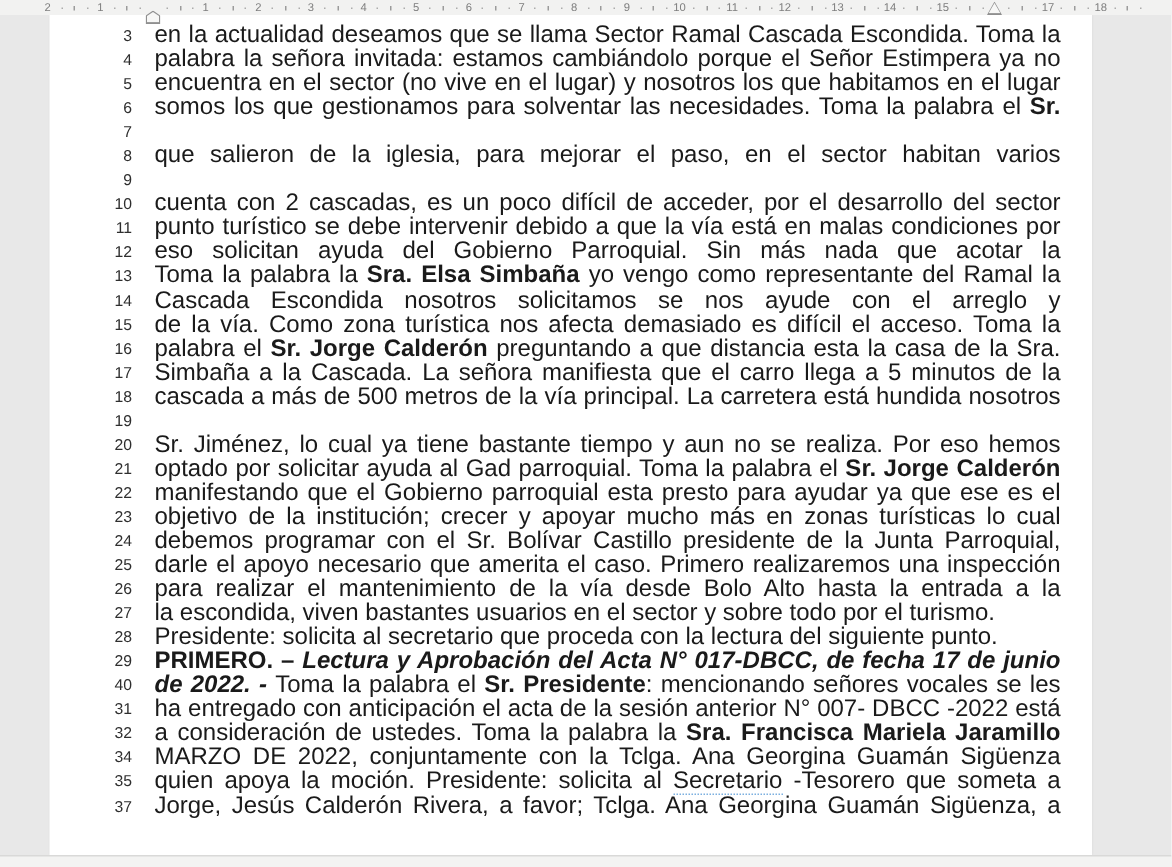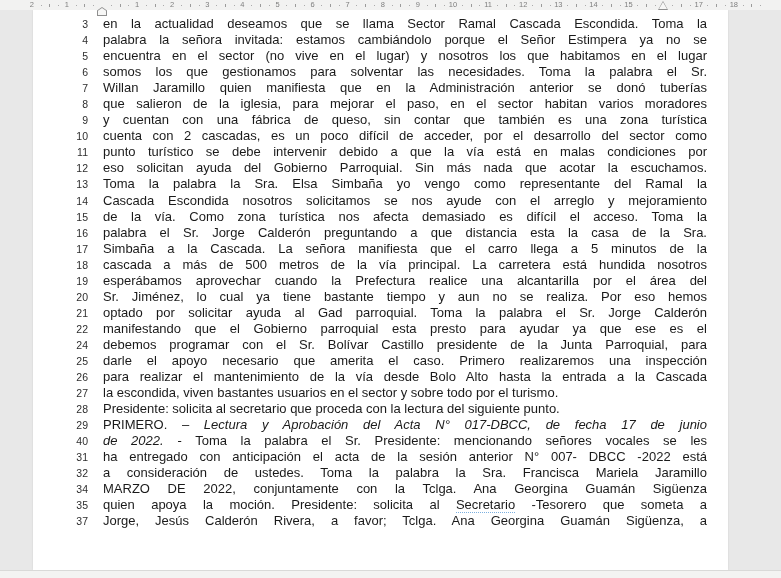"en la actualidad deseamos que" .txt { font-size: 13px -> 16px }
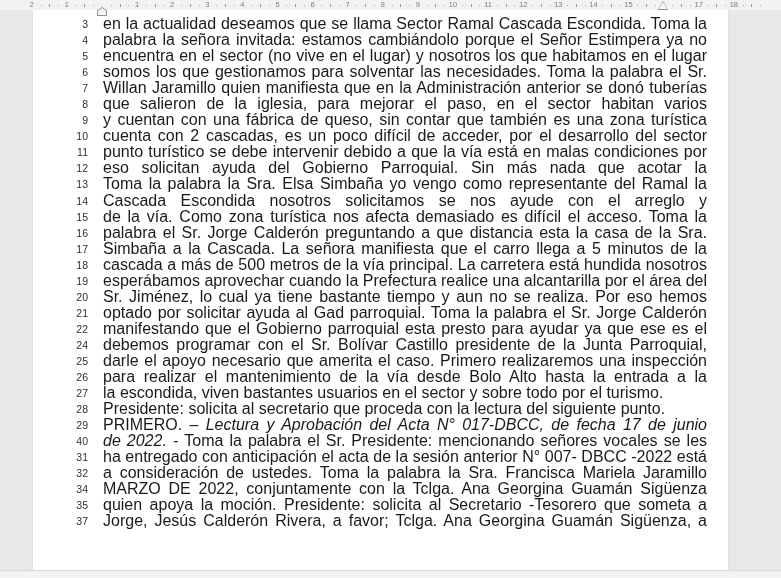"Sr." .seg.b { font-weight: normal -> bold }
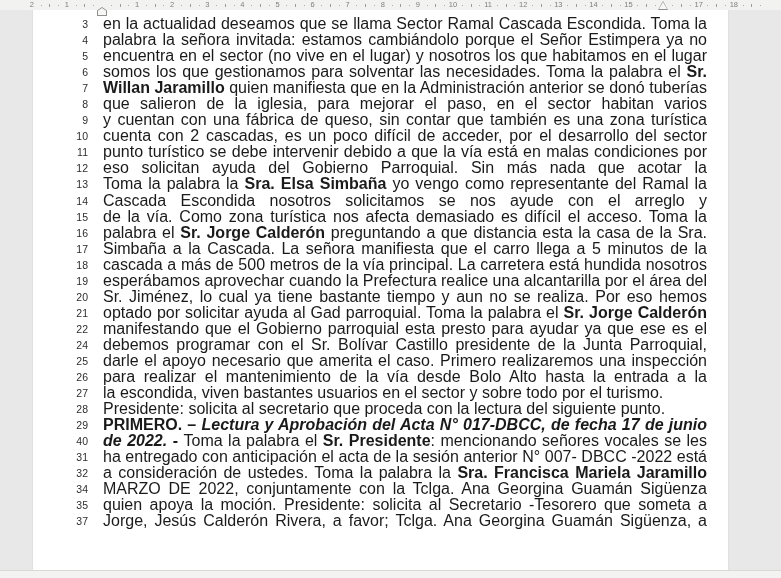"Willan Jaramillo quien manifiesta que" div.txt { html: <div><span>Willan Jaramillo</span><span> quien manifiesta que en la Administración anterior se donó tuberías</span></div> -> none }
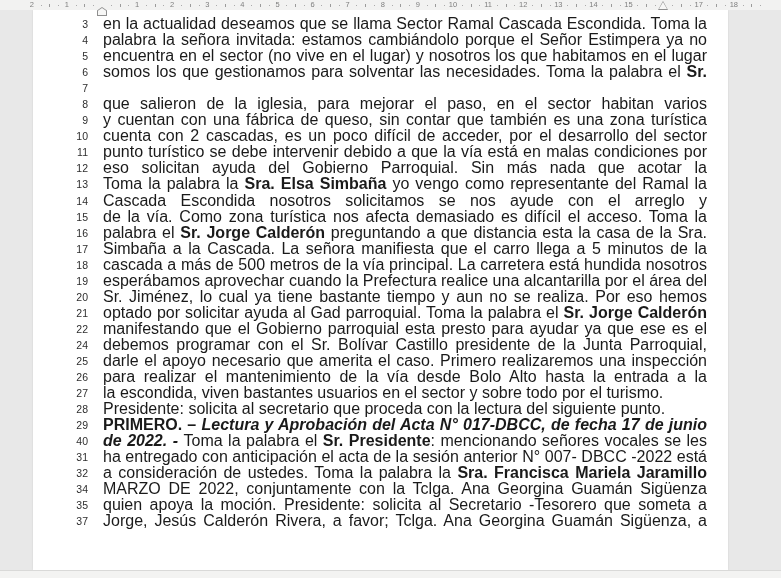"y cuentan con una fábrica" div.txt { html: <div><span>y cuentan con una fábrica de queso, sin contar que también es una zona turística</span></div> -> none }
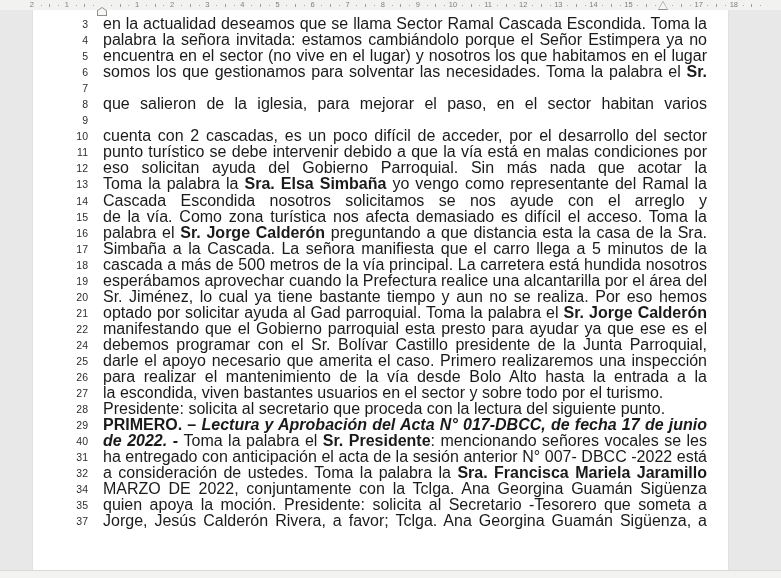"esperábamos aprovechar cuando la" div.txt { html: <div><span>esperábamos aprovechar cuando la Prefectura realice una alcantarilla por el área del</span></div> -> none }
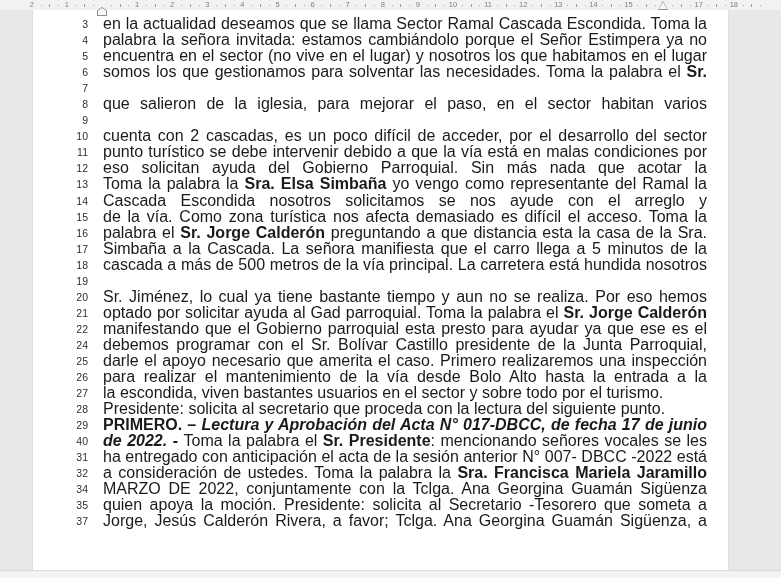"23" div.row { html: none -> <div> <span>23</span> <div><span>objetivo de la institución; crecer y apoyar mucho más en zonas turísticas lo cual</span></div> </div> }
